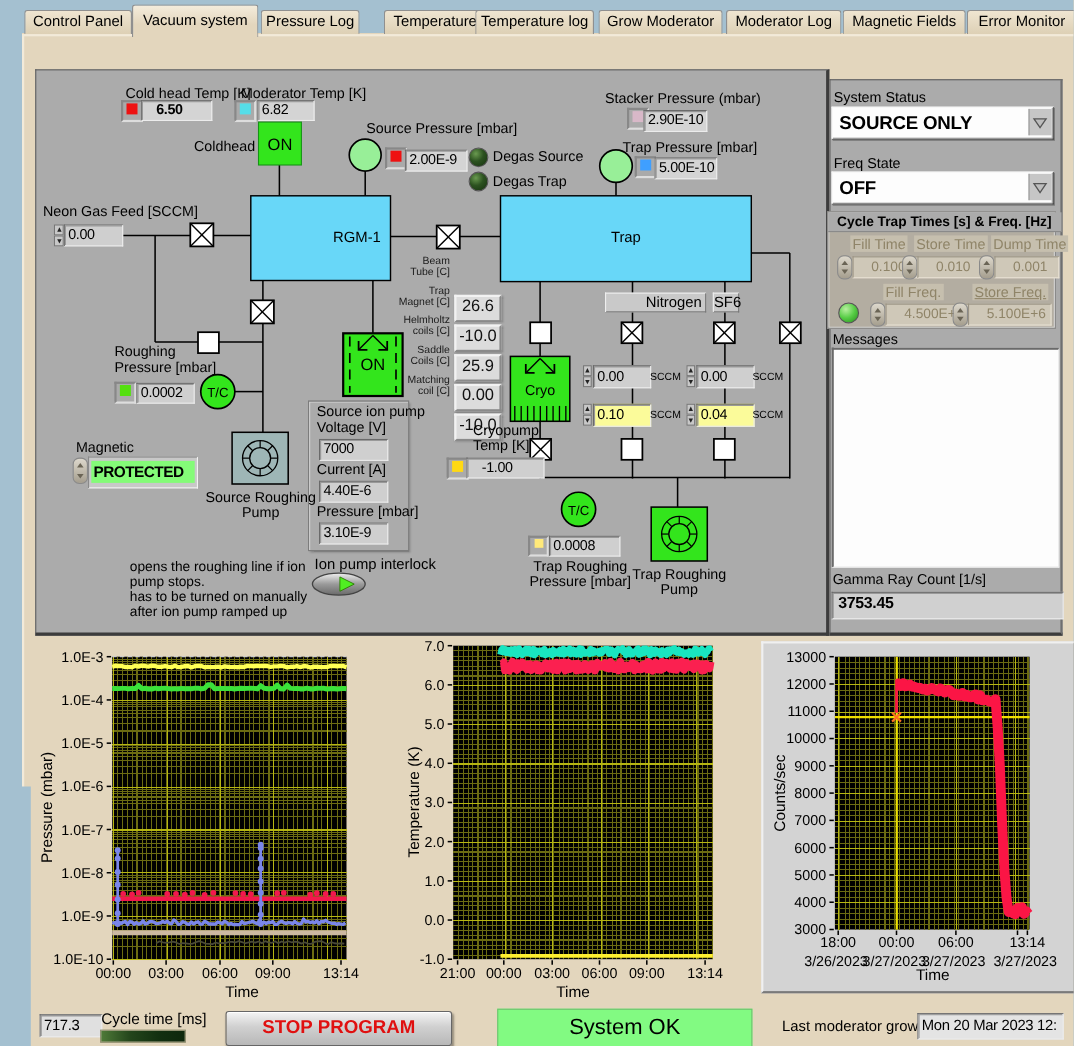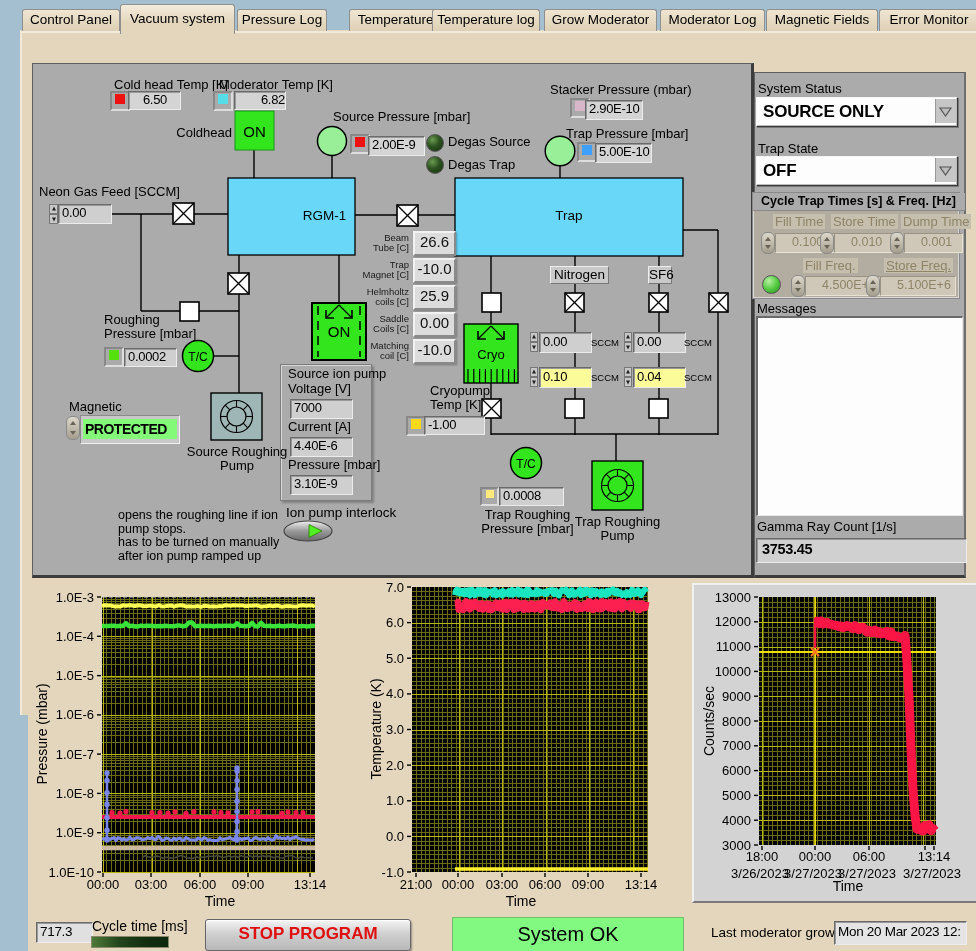"6.50" div.vbox { font-weight: normal -> bold; padding-left: 1px -> 13px; text-align: center -> left }
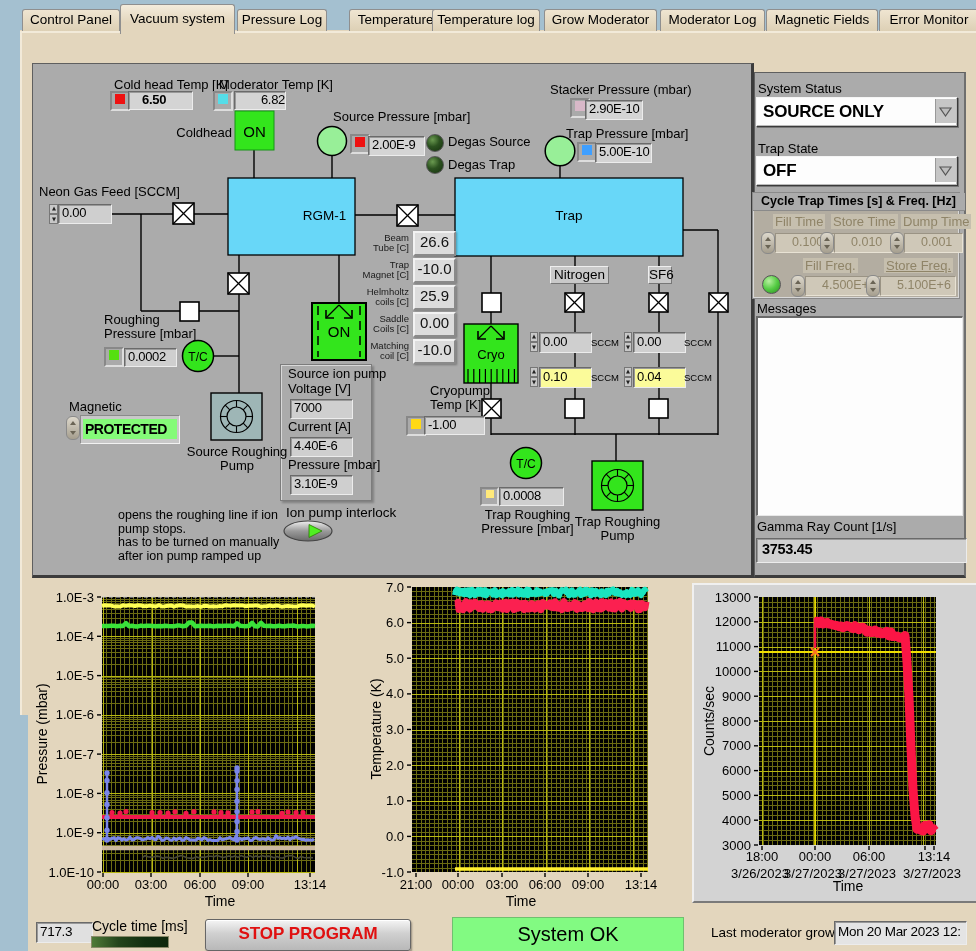"6.82" div.vbox { text-align: right -> left }
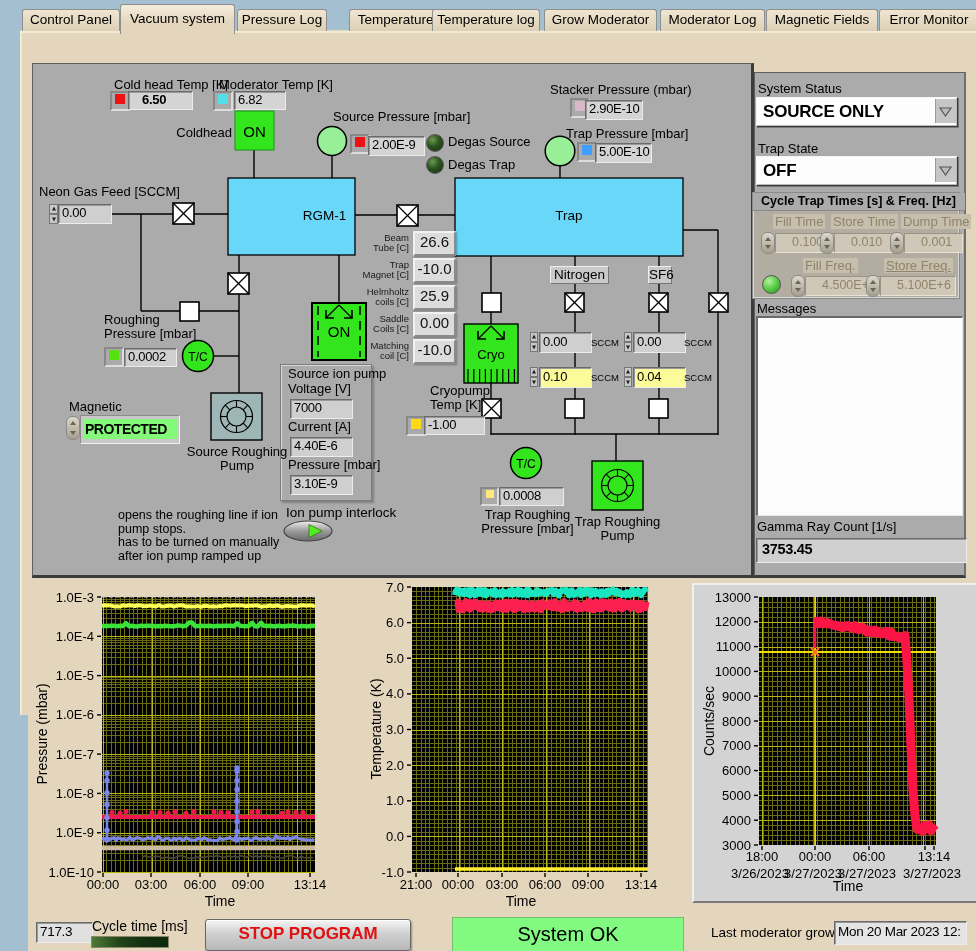"Trap State" div.lbl { text: Trap -> Freq }
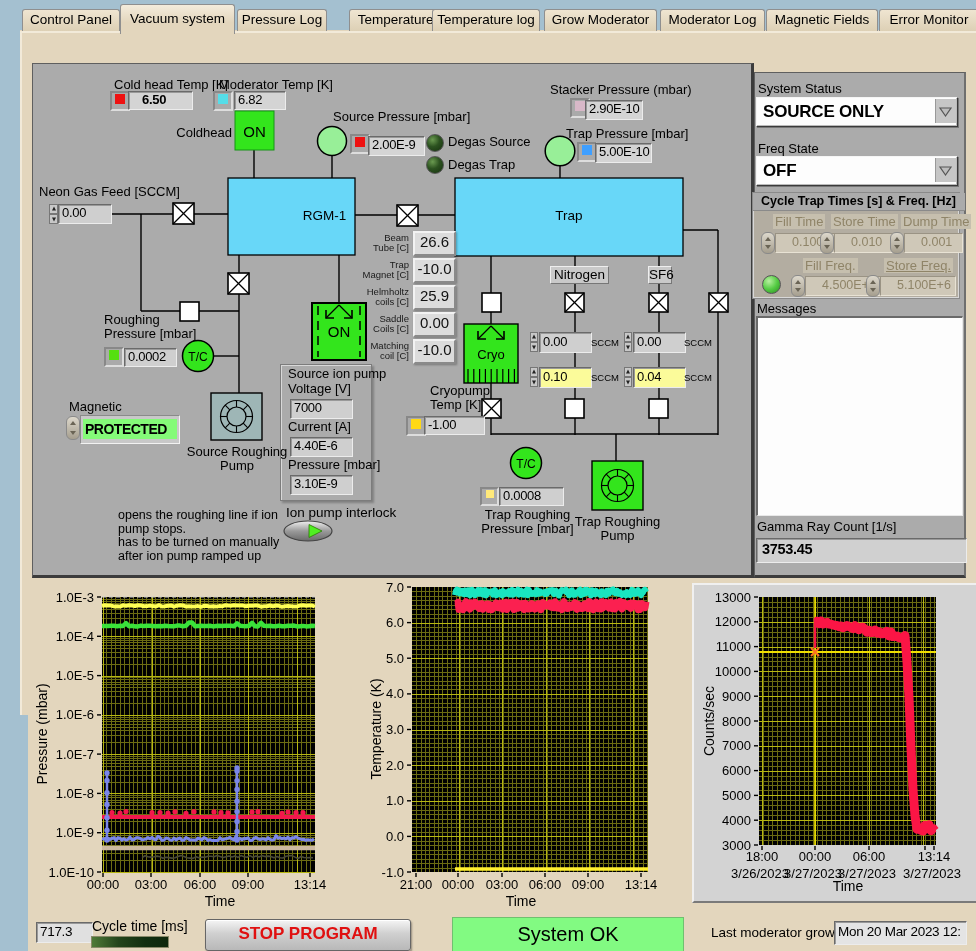"26.6" .bbox { margin-top: none -> 37px }
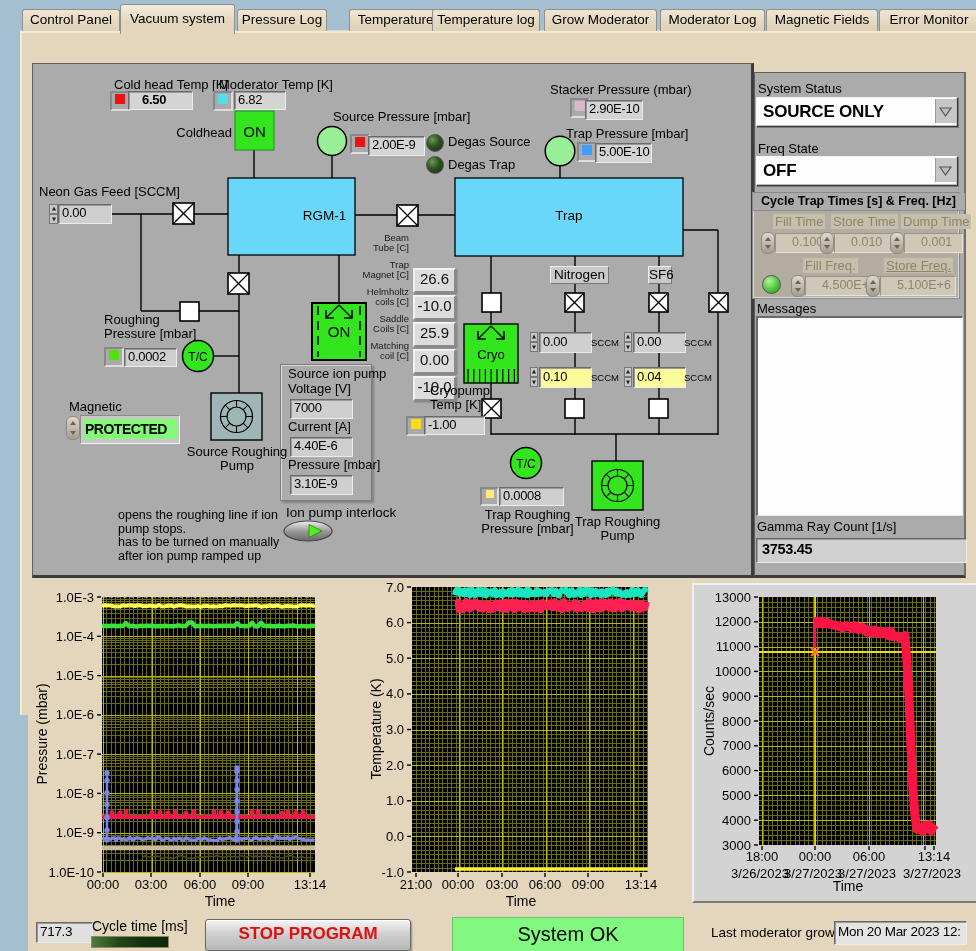"Nitrogen" div.nbox { padding-left: none -> 33px }
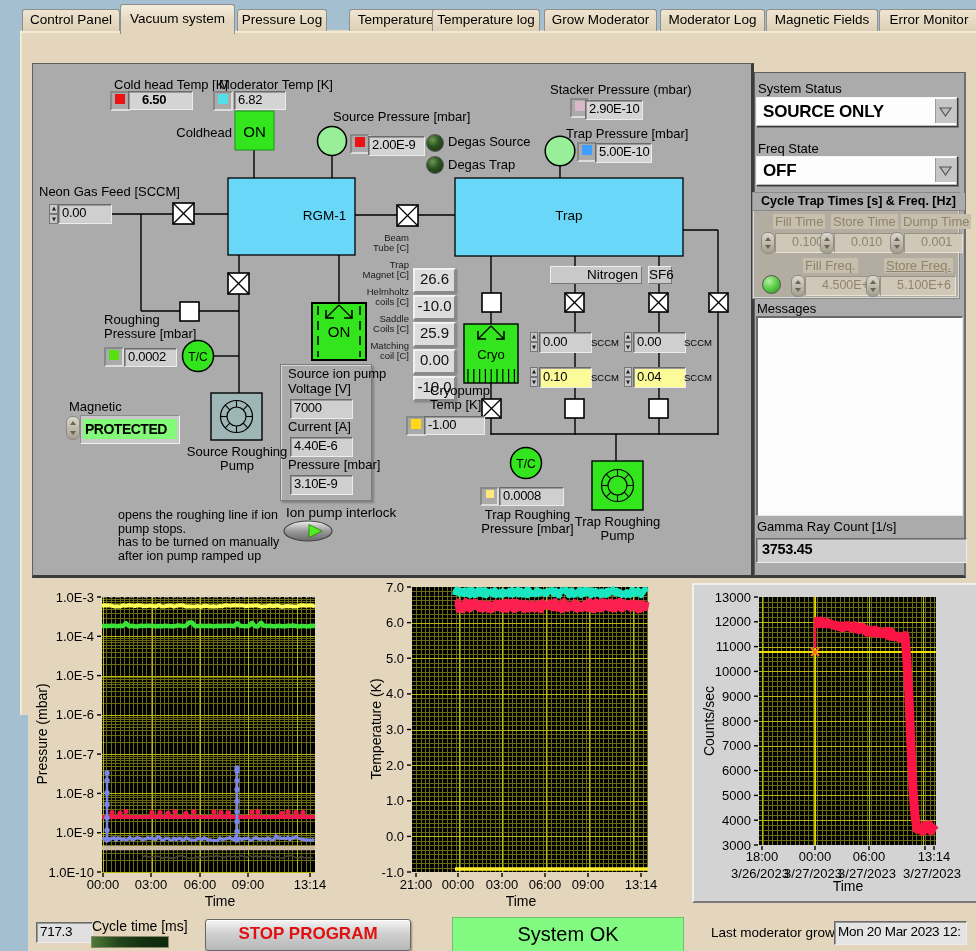"-1.00" div.vbox { padding-left: 3px -> 13px }
